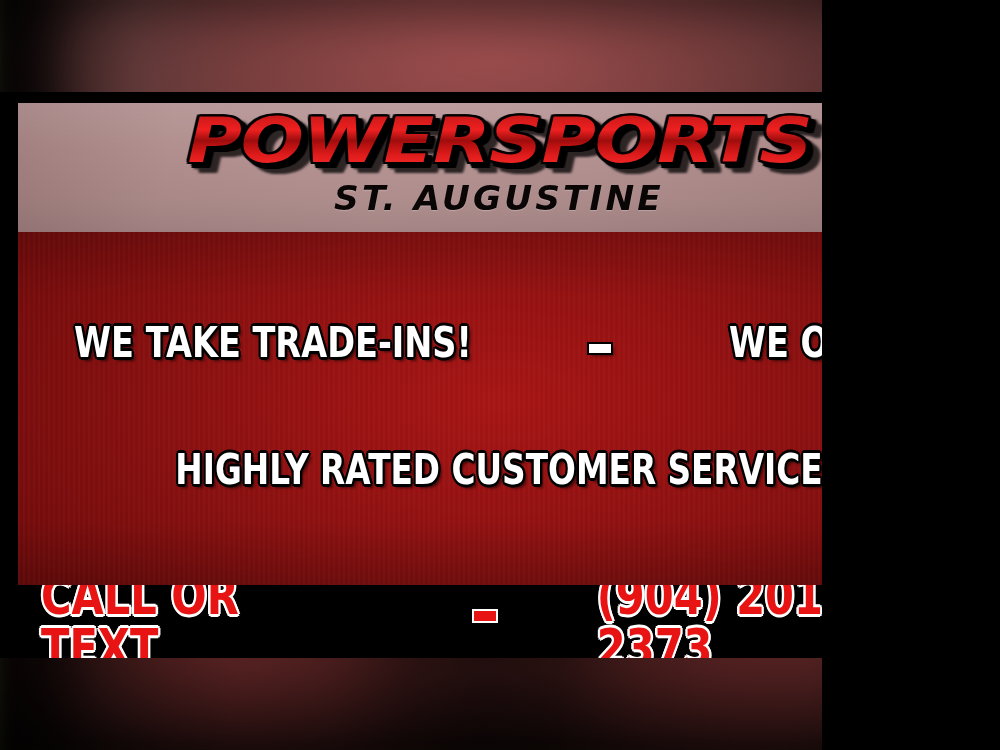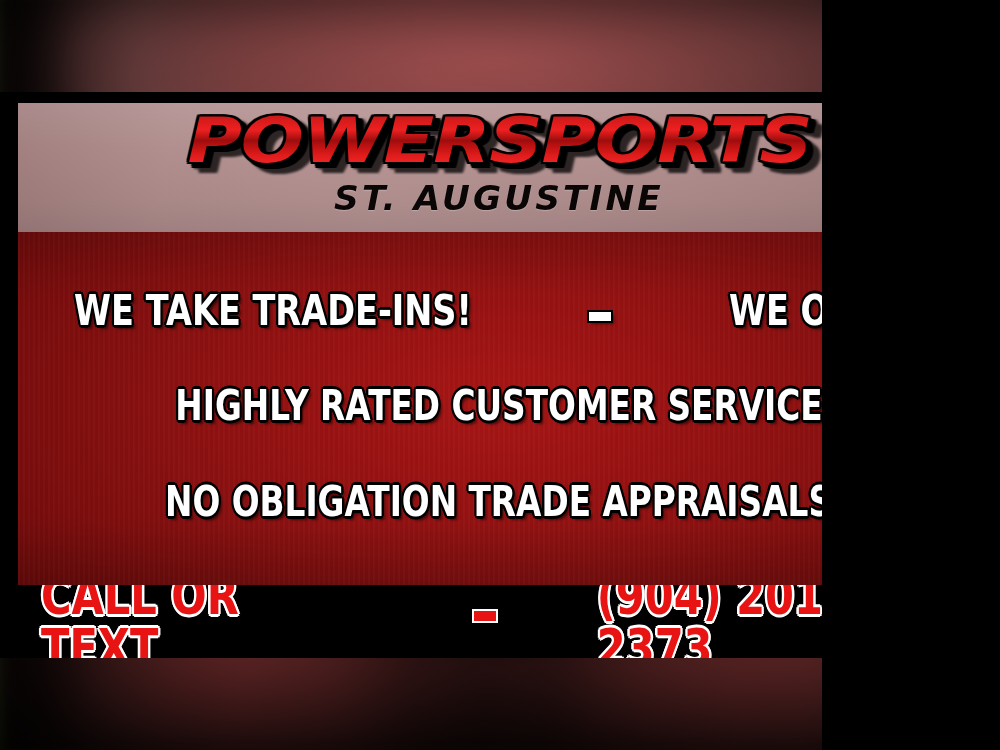"NO OBLIGATION TRADE APPRAISALS" div.line { html: <div> <span>NO OBLIGATION TRADE APPRAISALS</span> </div> -> none }
